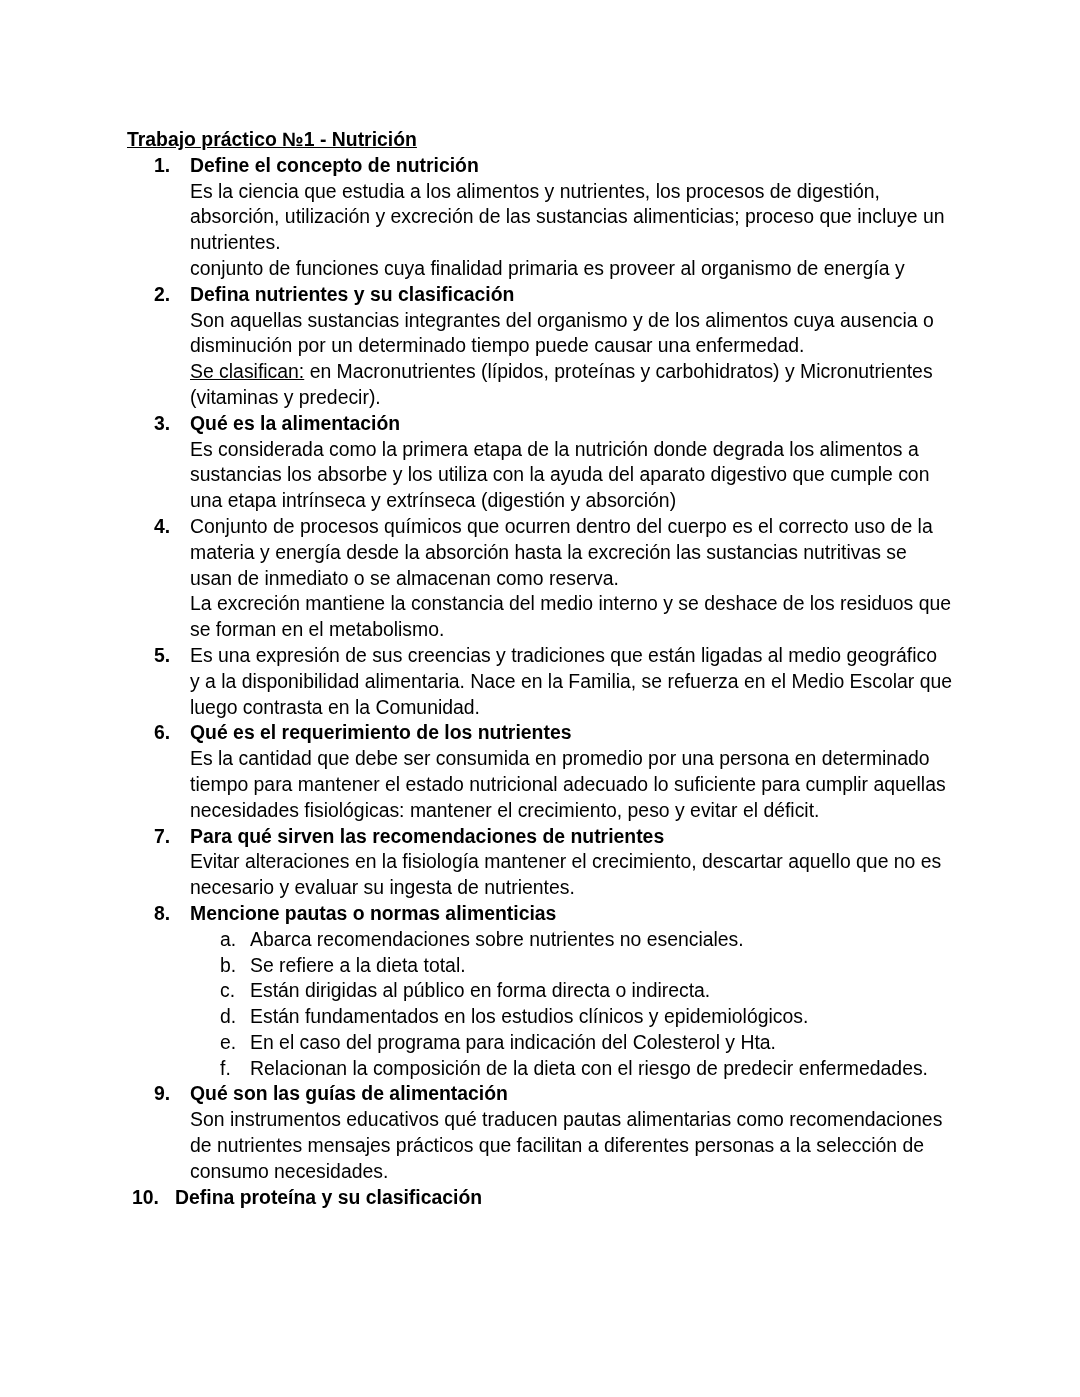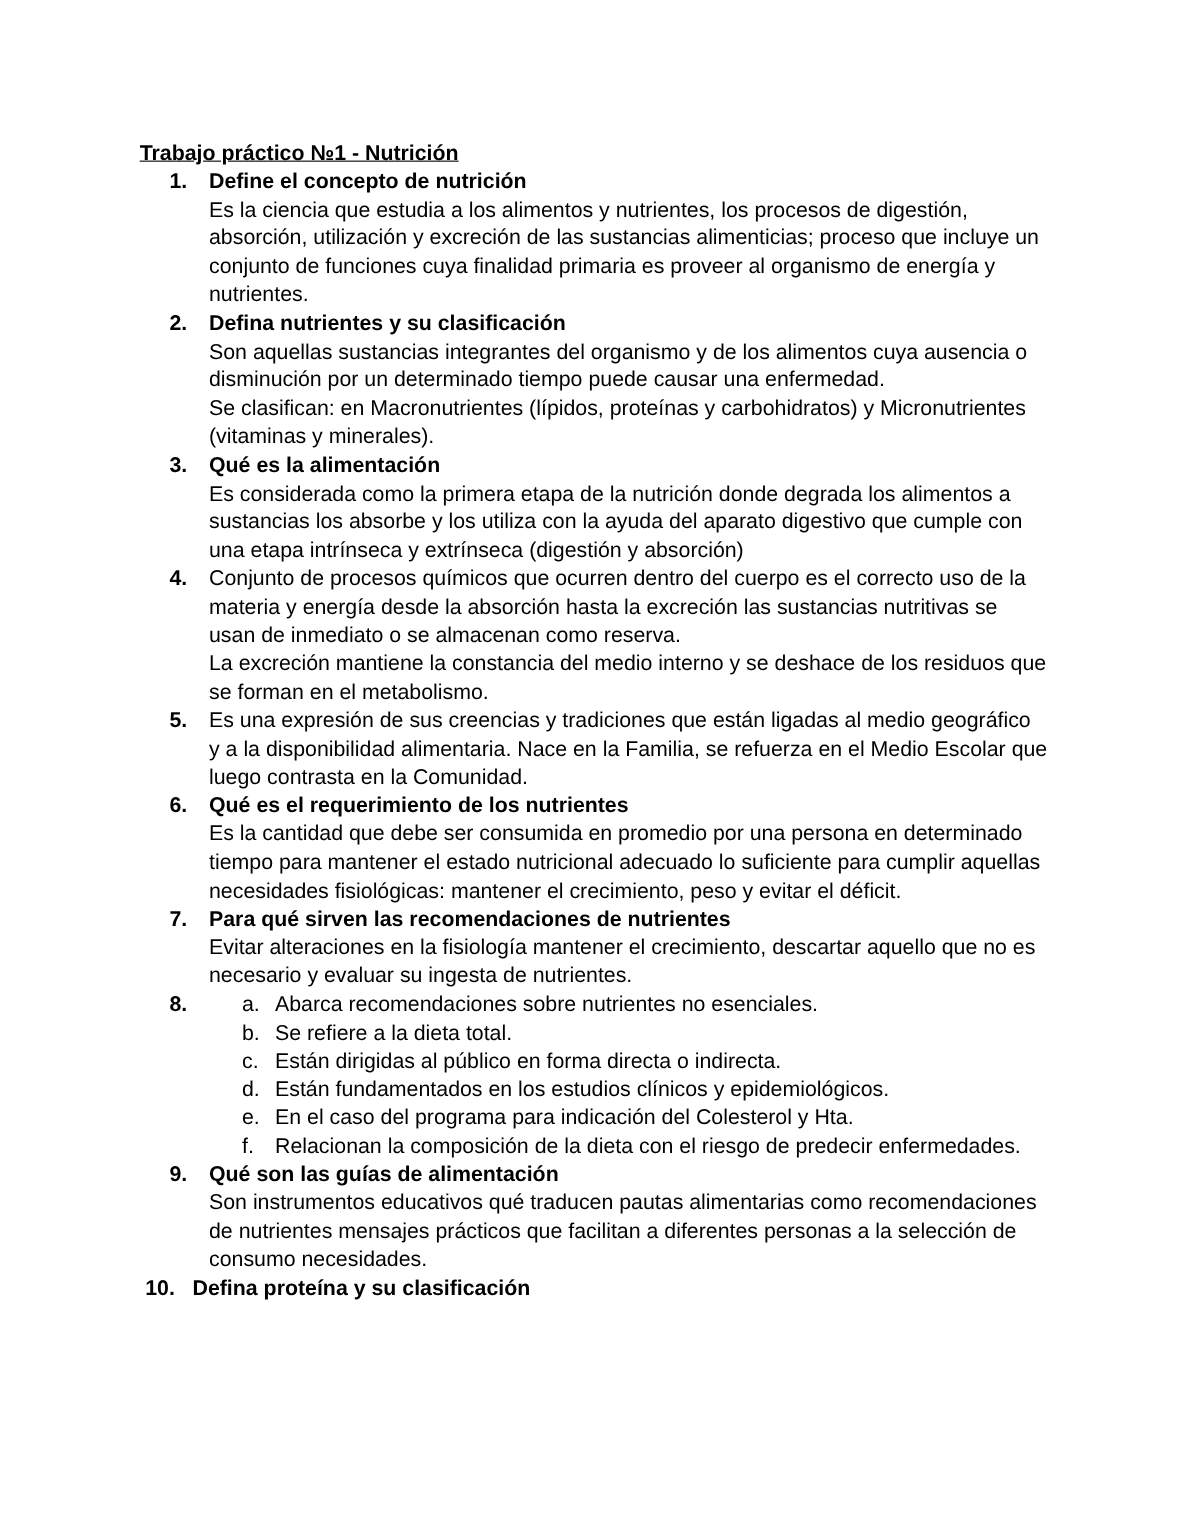"conjunto de funciones cuya finalidad" div.line { order: before "nutrientes." -> after "nutrientes." }
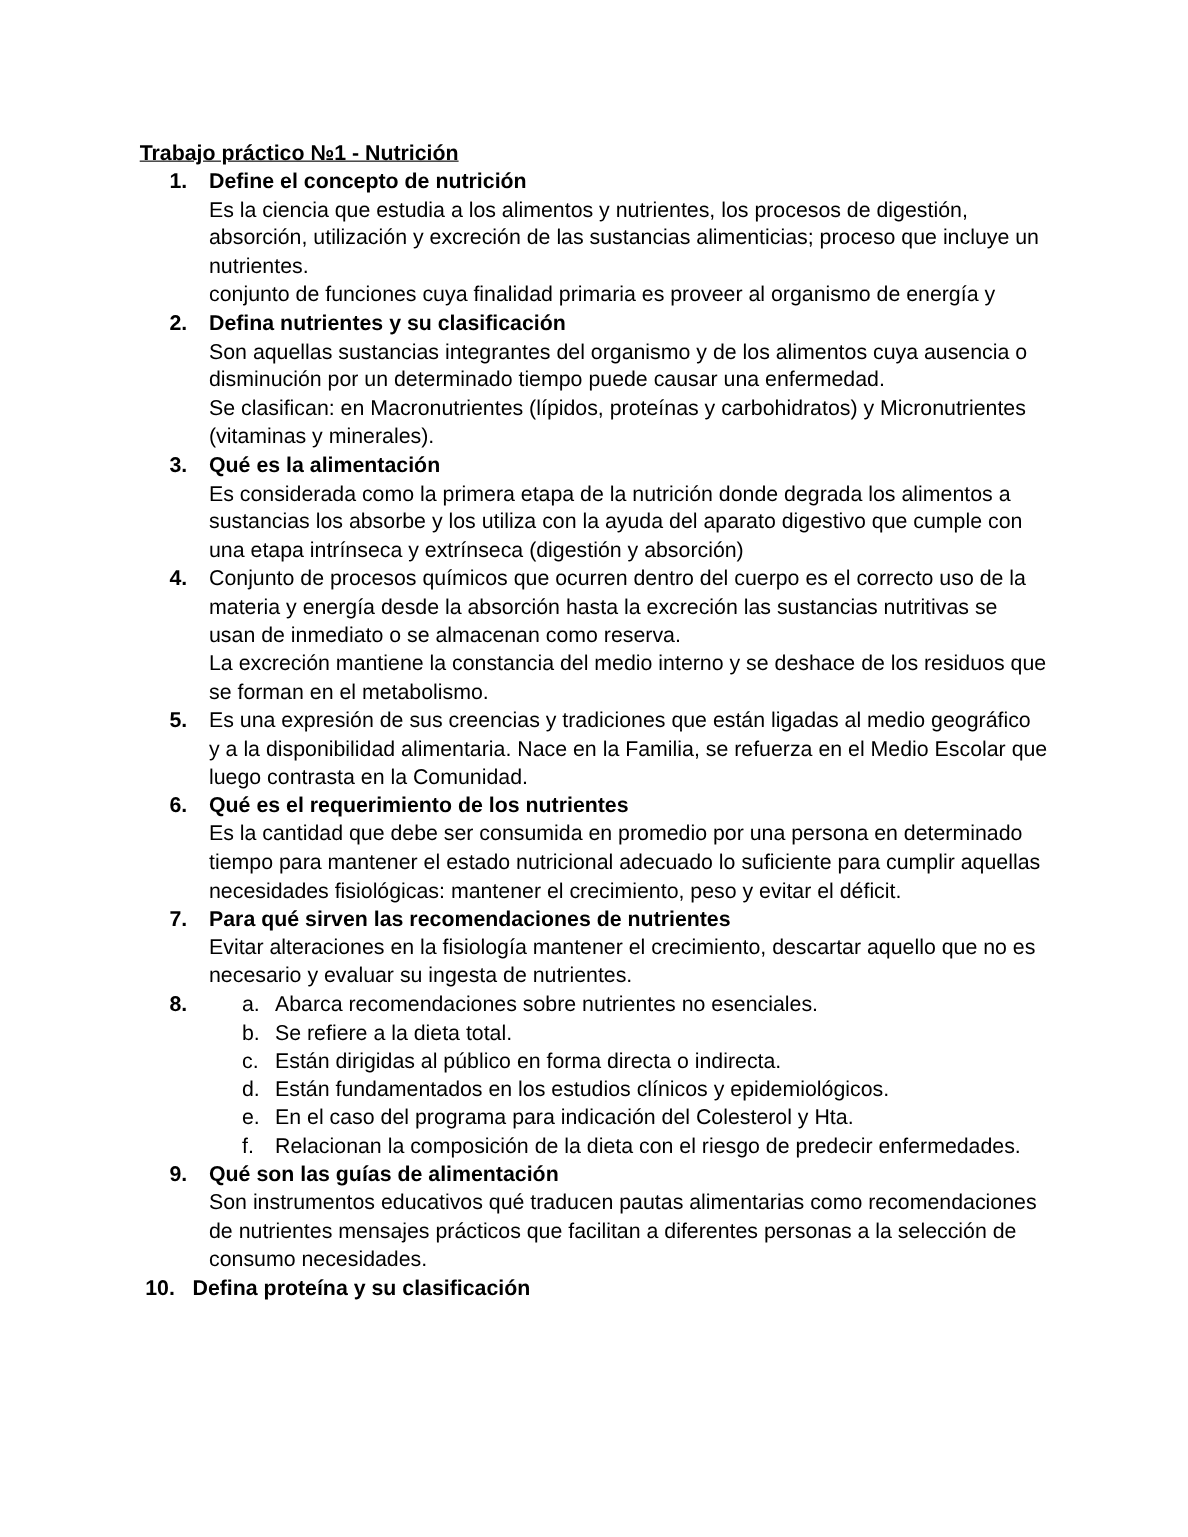"Se clasifican:" .u { text-decoration: none -> underline }
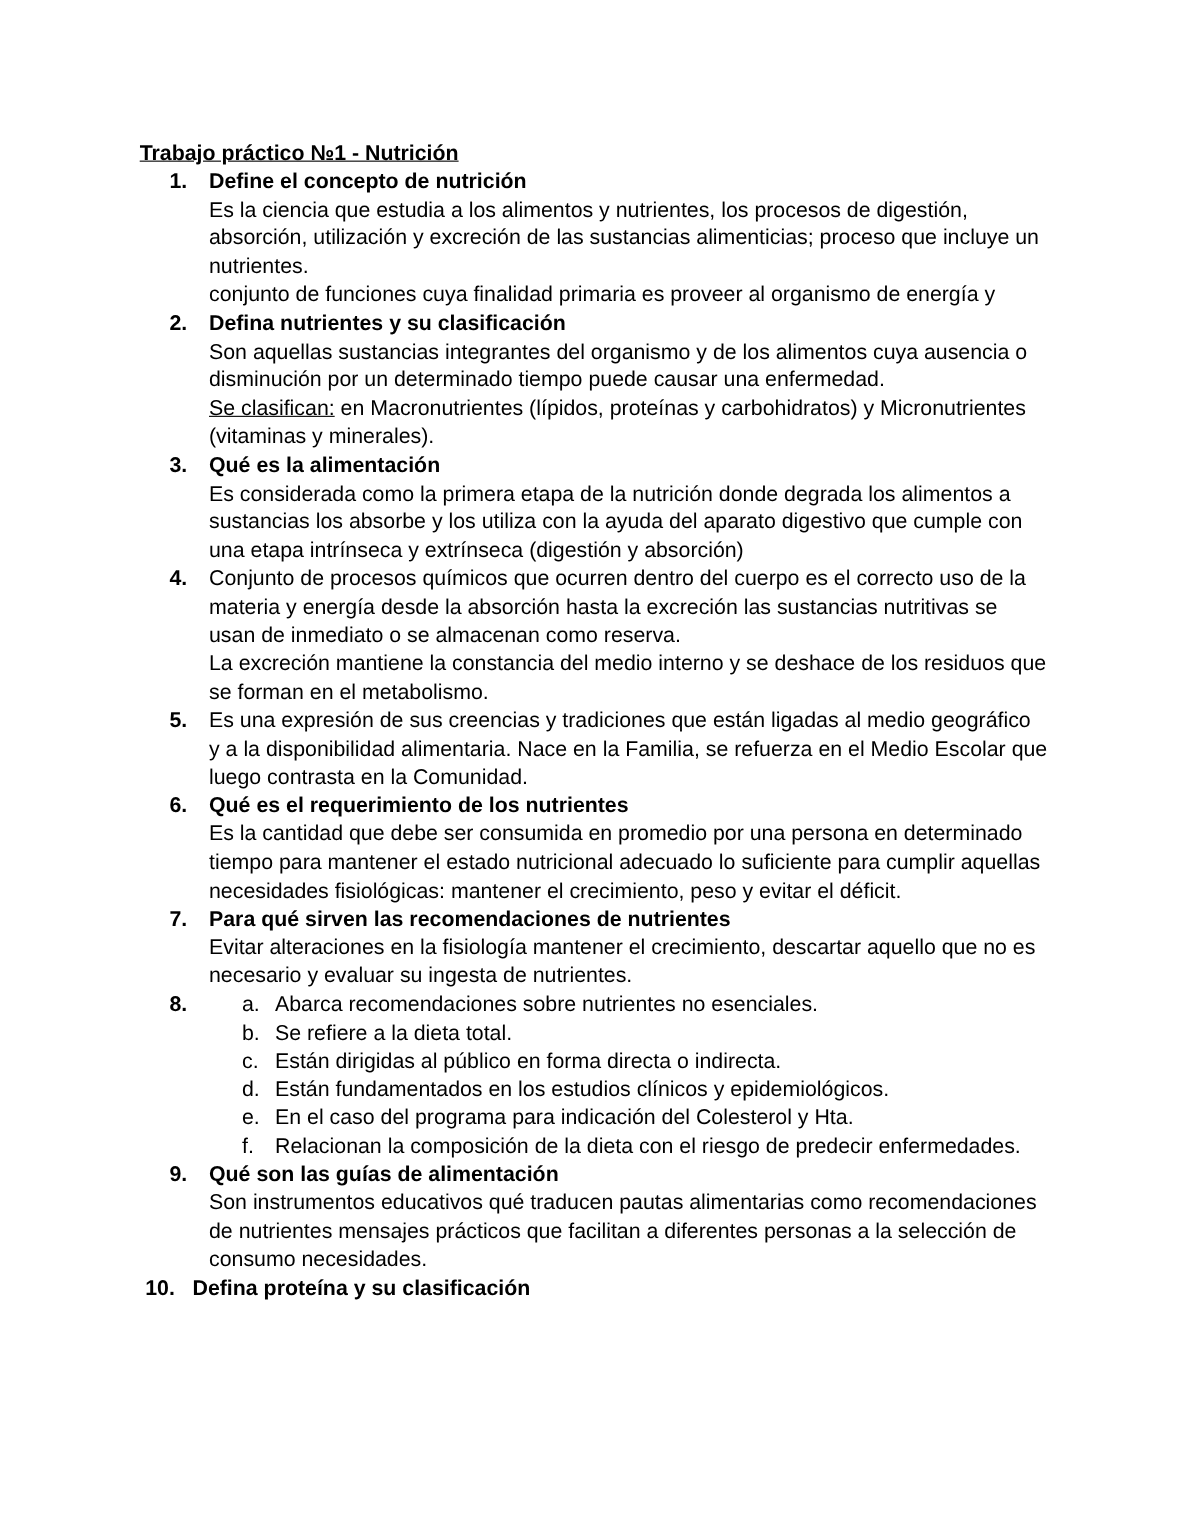"(vitaminas y minerales)." div.line { text: minerales -> predecir }
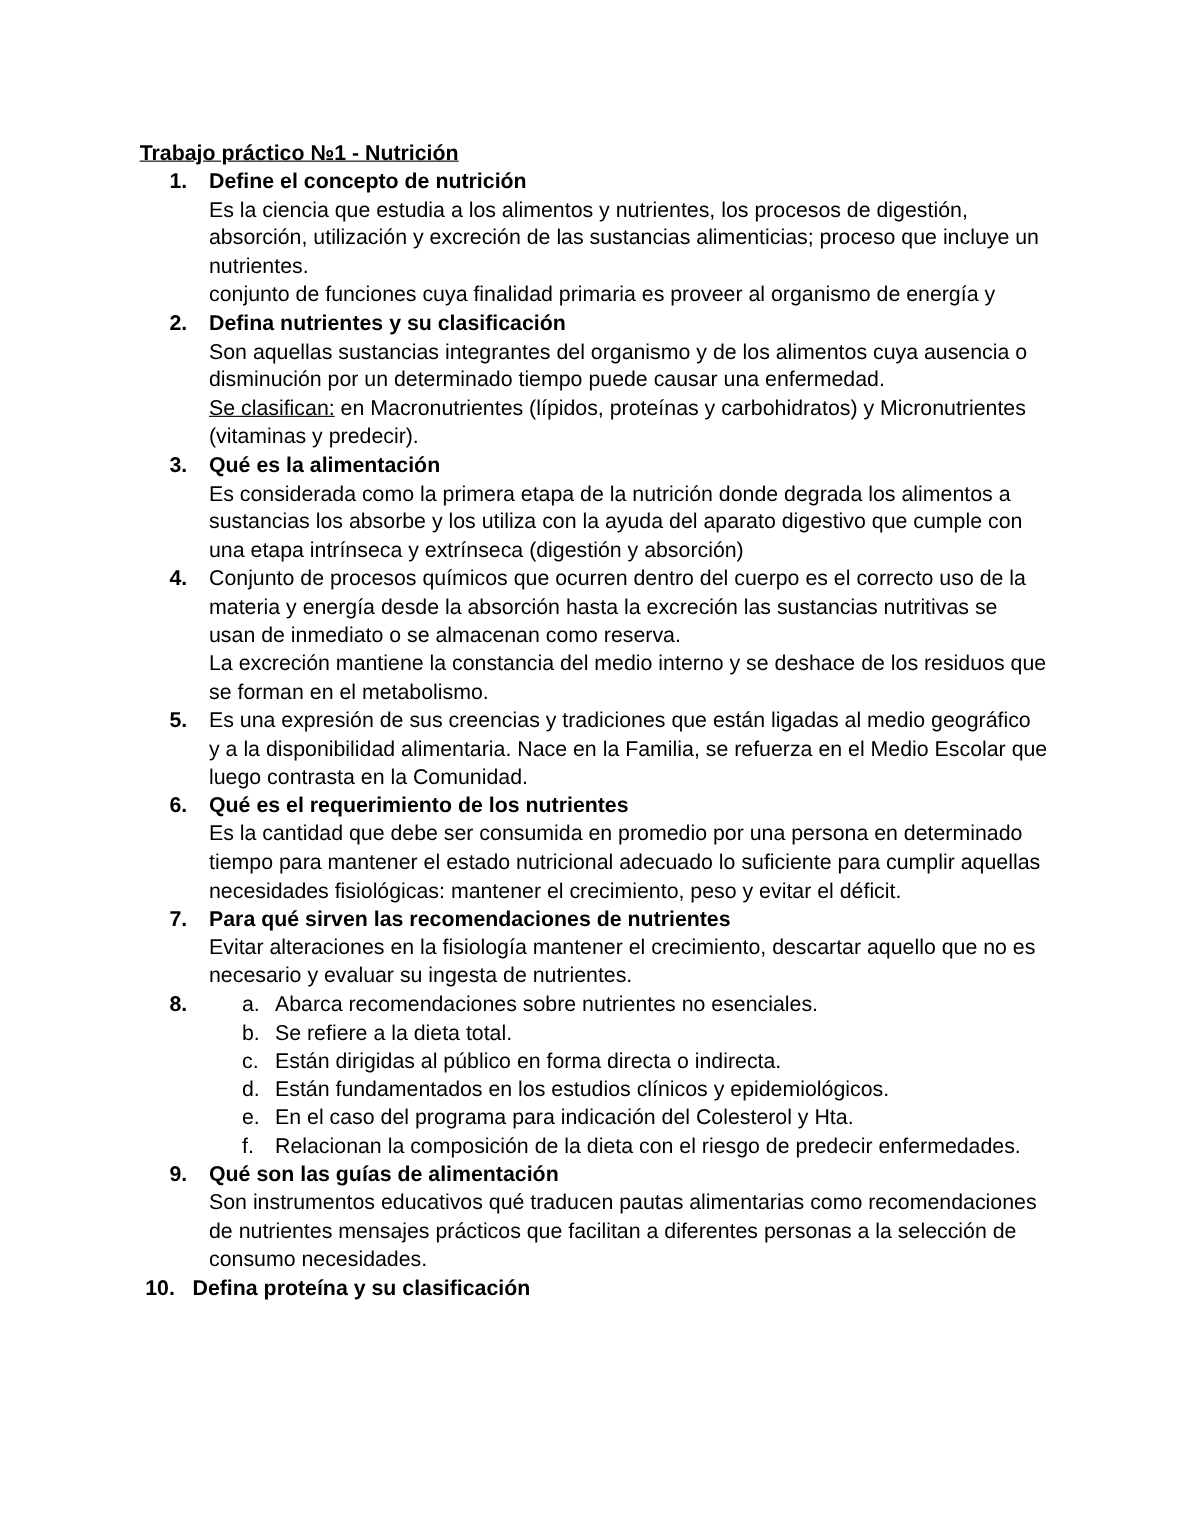"Mencione pautas o normas alimenticias" div.heading { html: none -> <div>Mencione pautas o normas alimenticias</div> }
